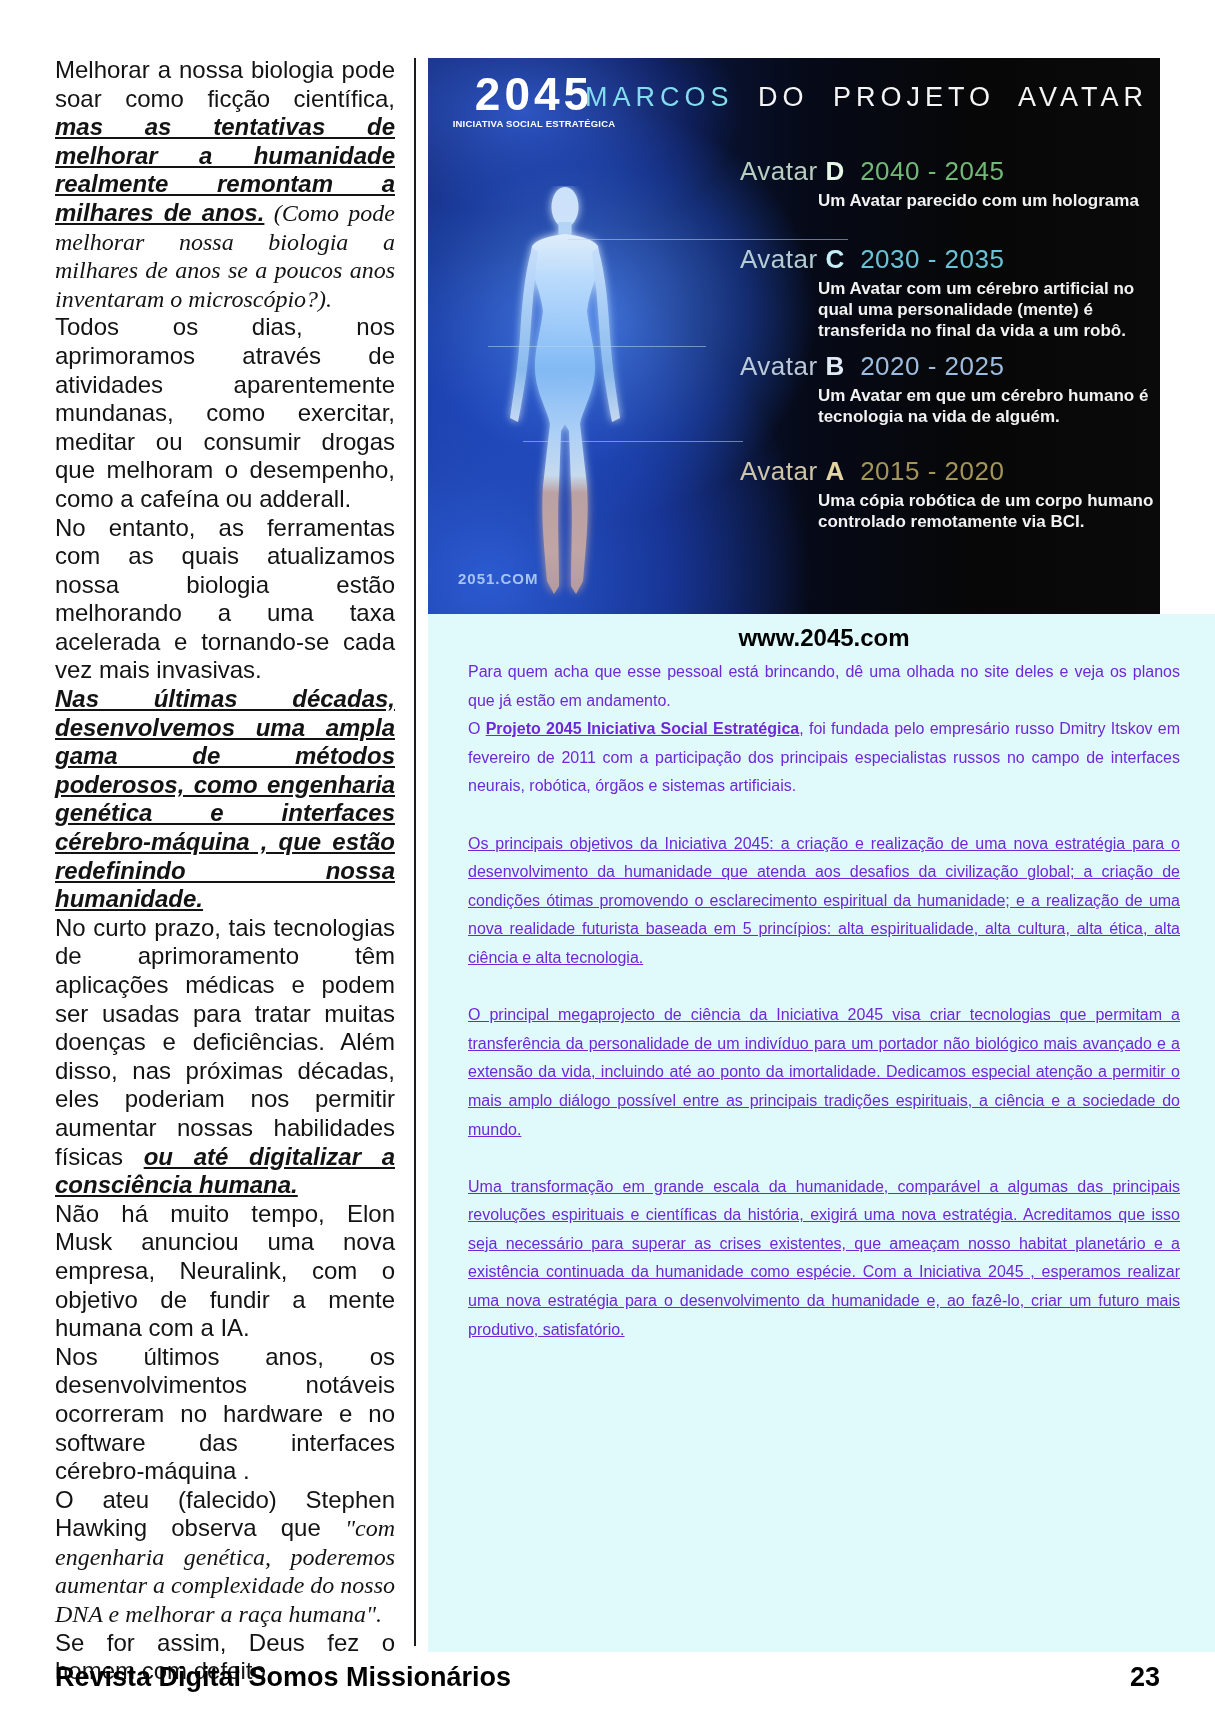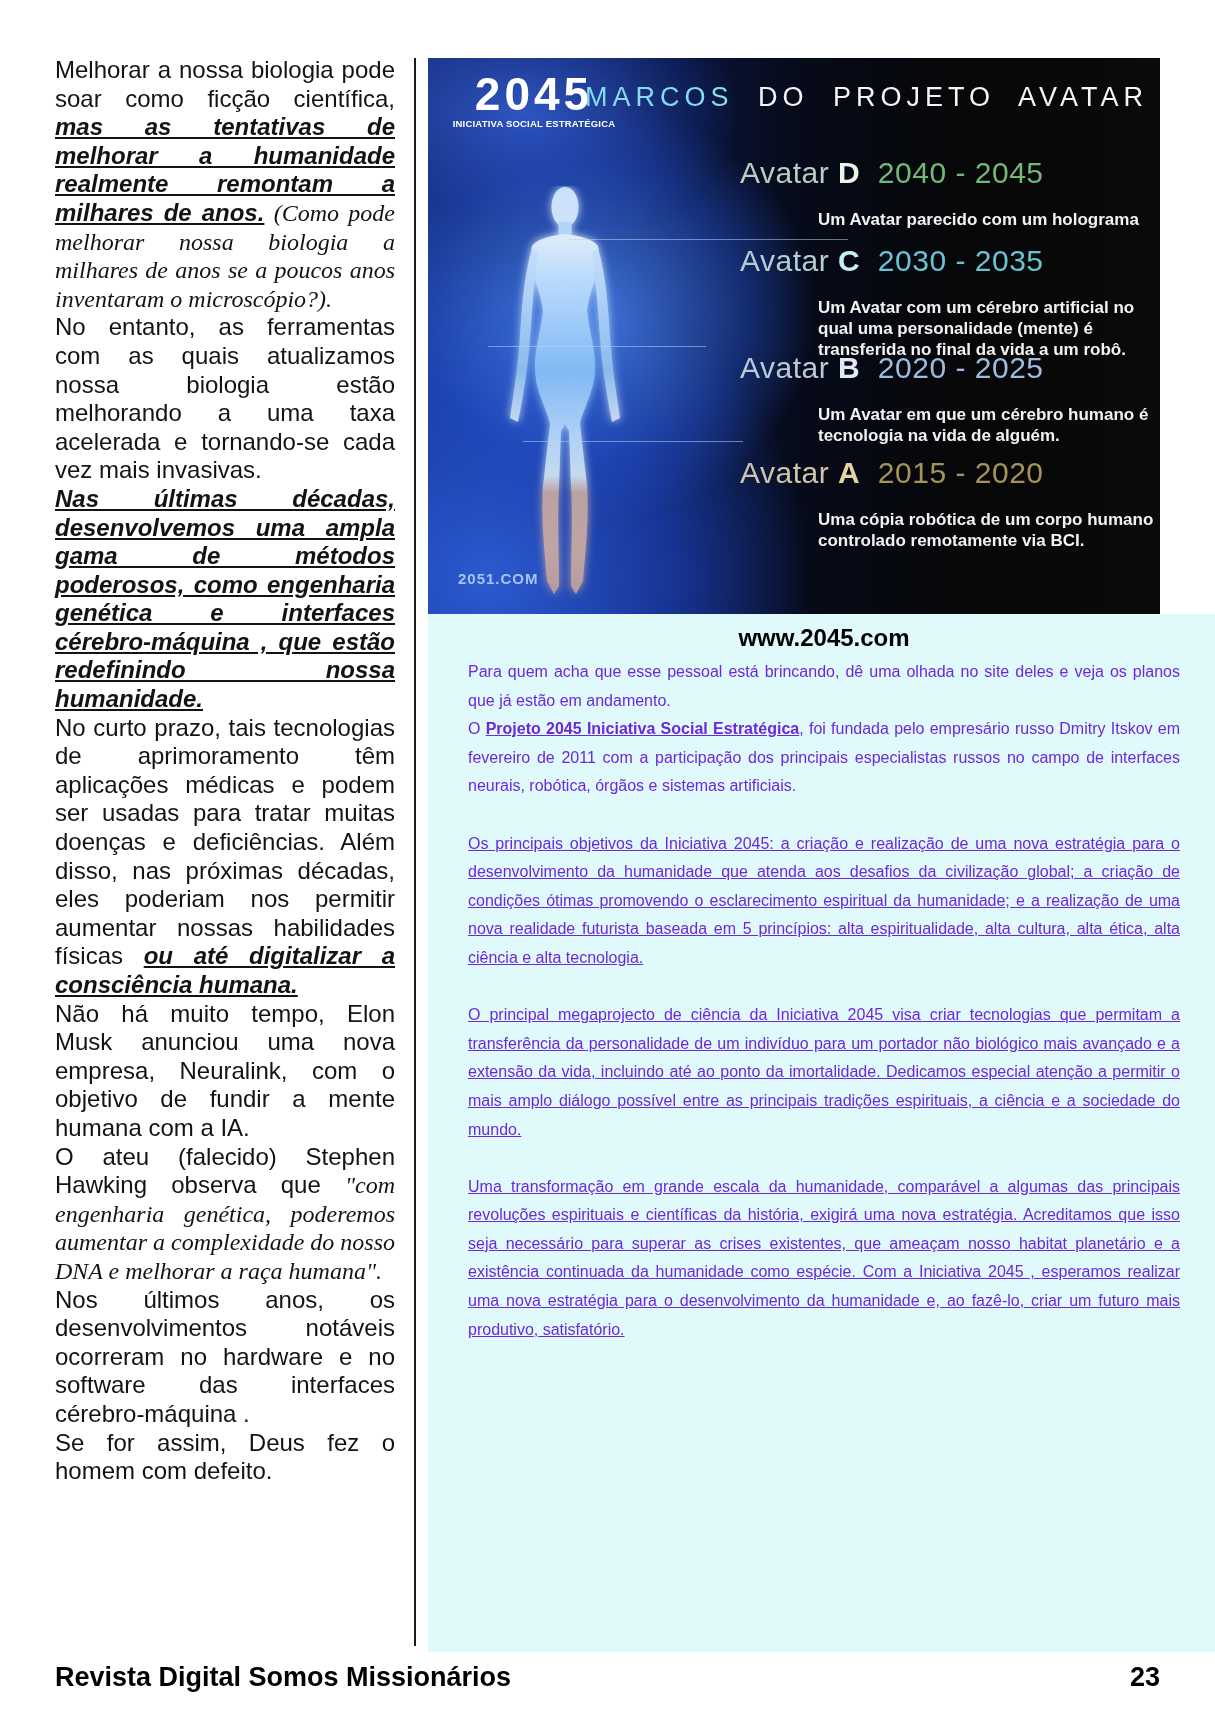"Avatar D 2040 - 2045" .ms-label { font-size: 30px -> 26px }
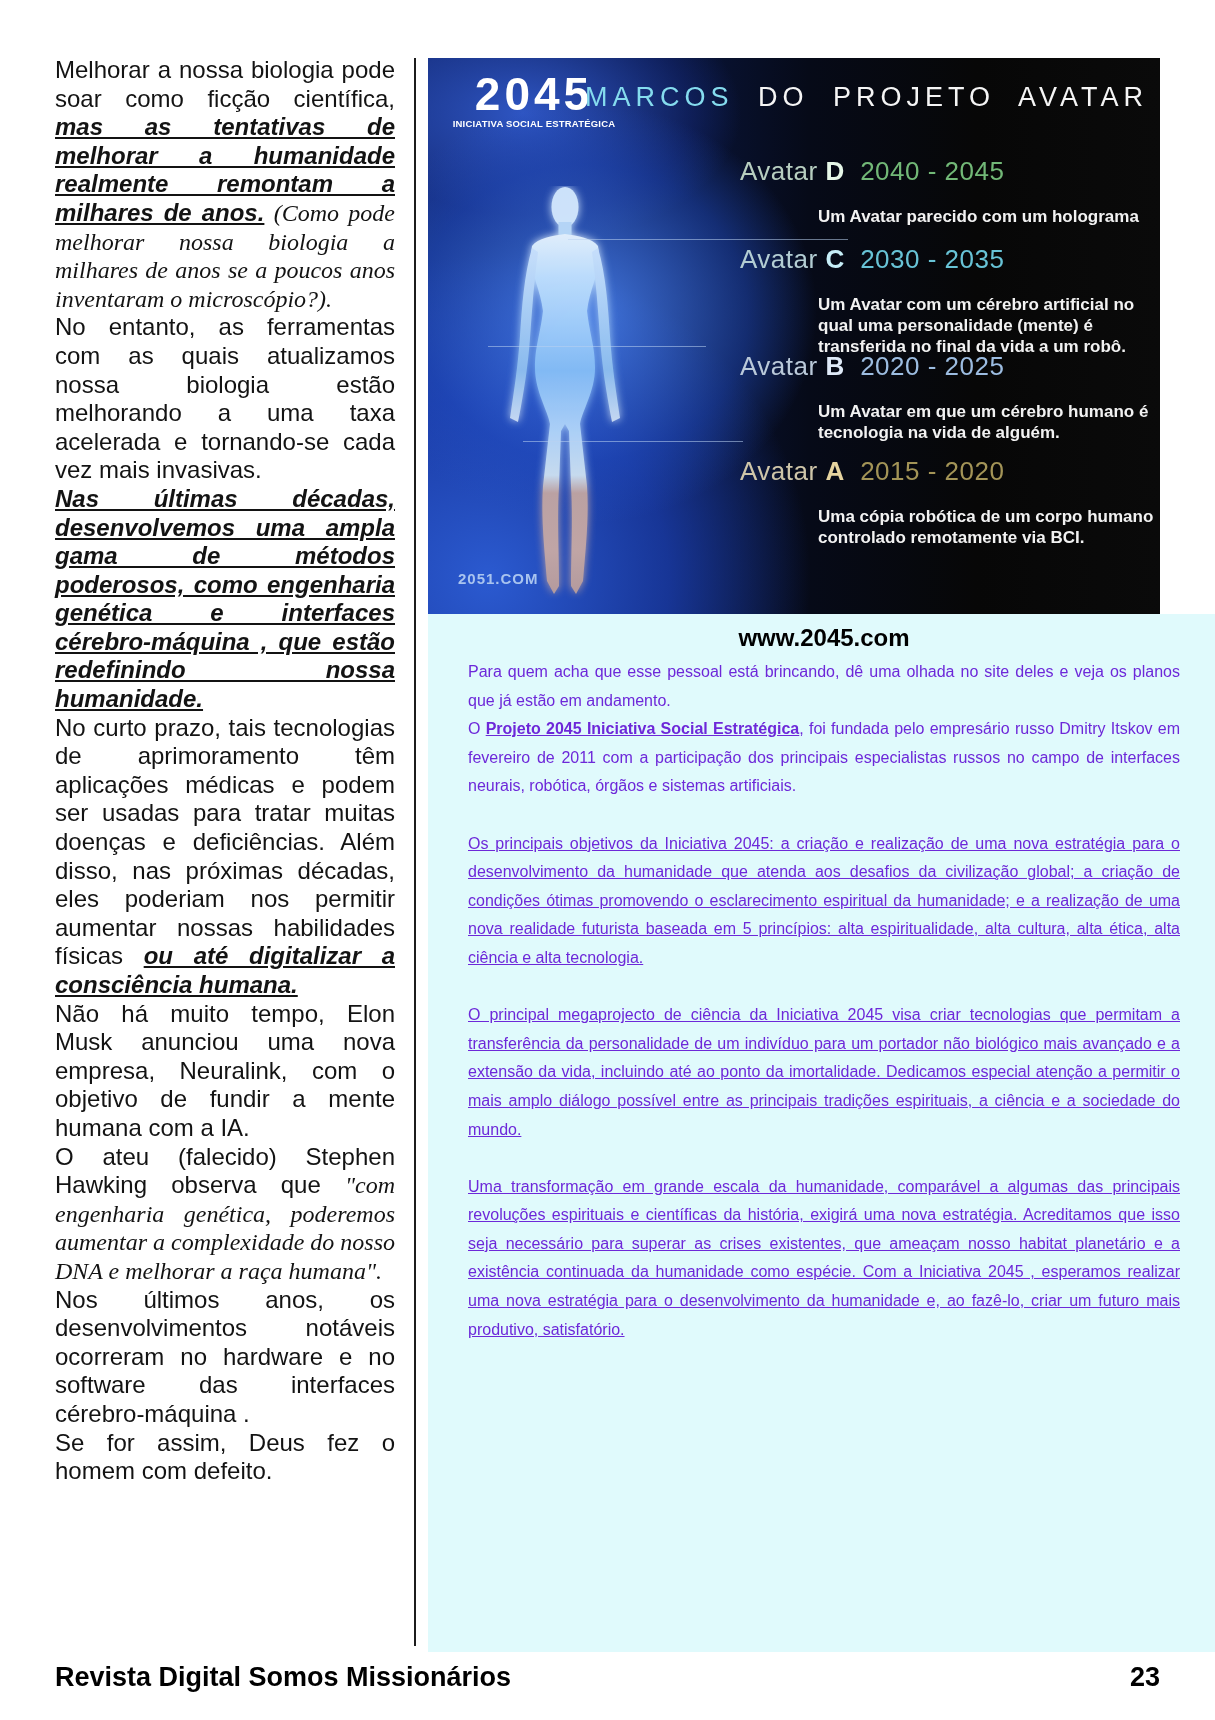"Um Avatar parecido com um" .ms-desc { margin-top: 19px -> 3px }
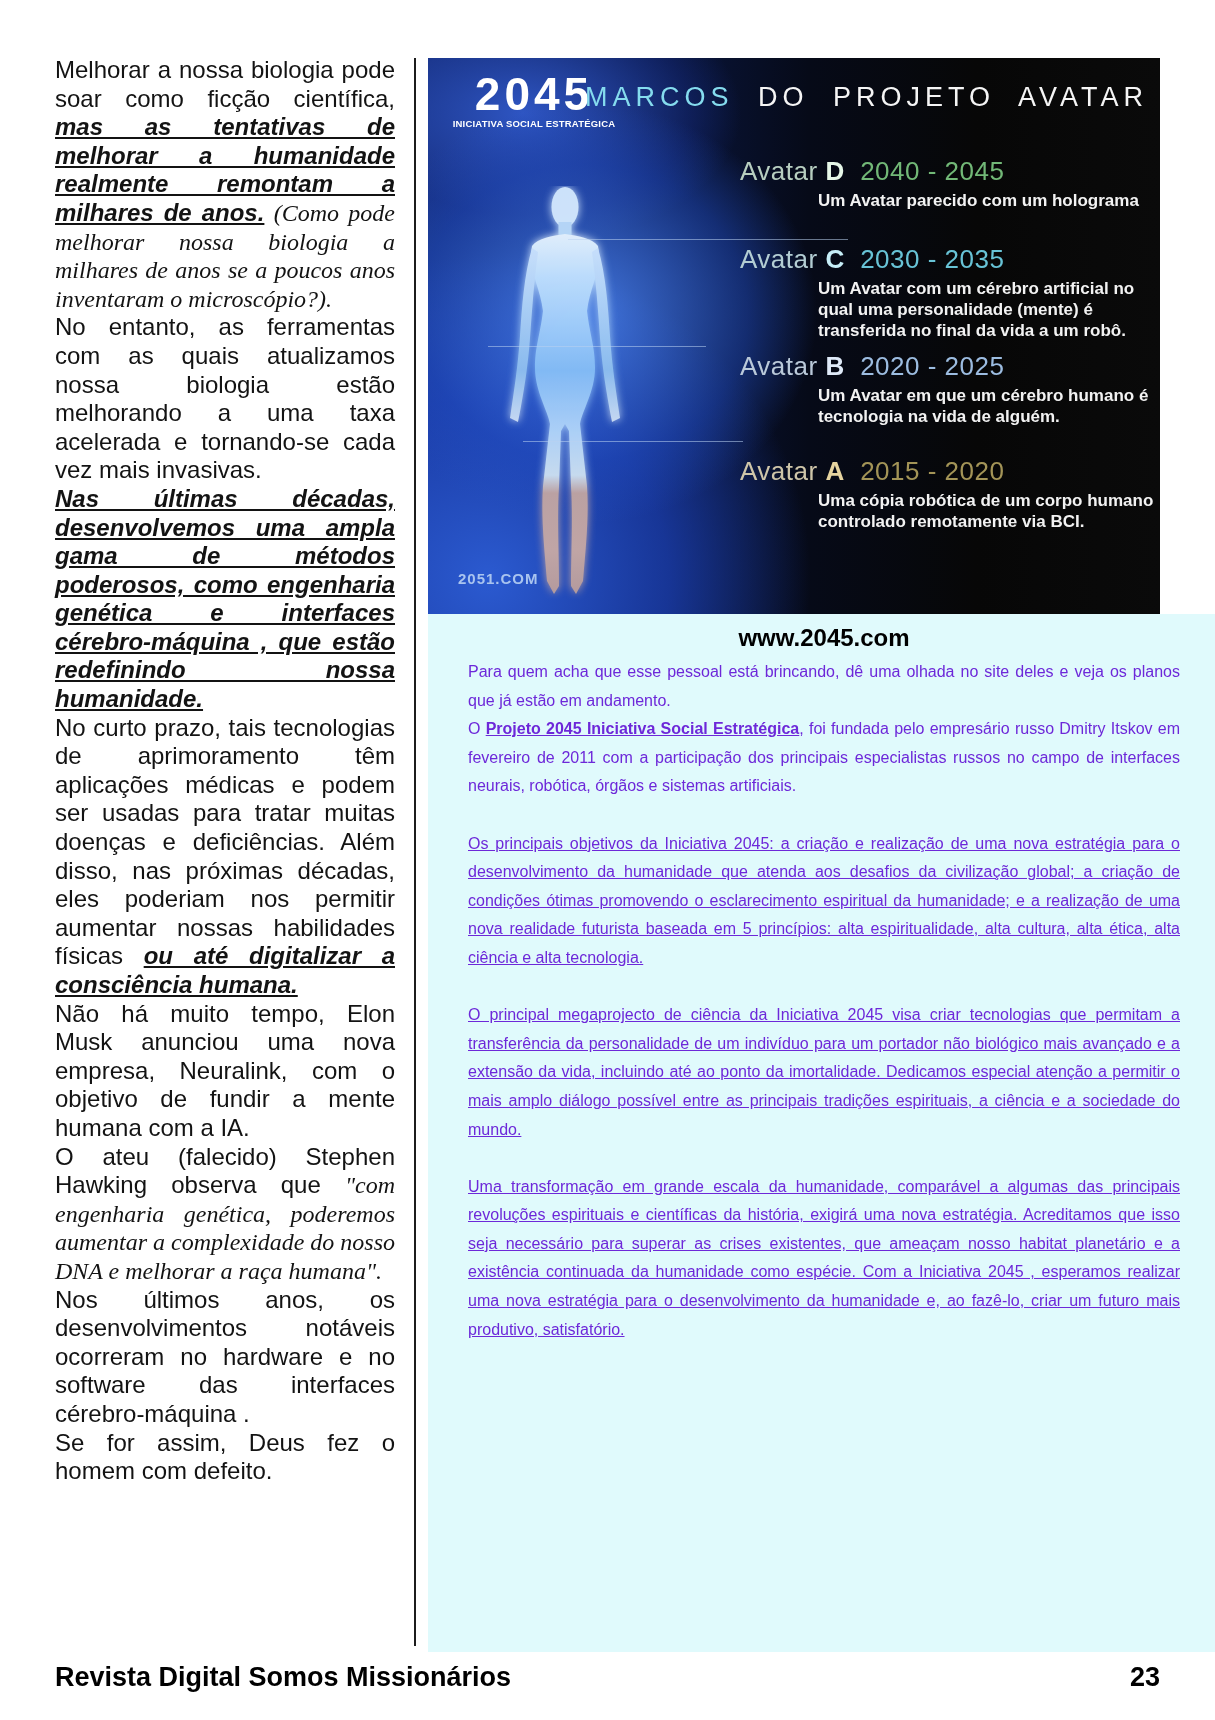"Todos os dias, nos aprimoramos" p { html: none -> <p><span>Todos os dias, nos aprimoramos através de atividades aparentemente mundanas, como exercitar, meditar ou consumir drogas que melhoram o desempenho, como a cafeína ou adderall.</span></p> }
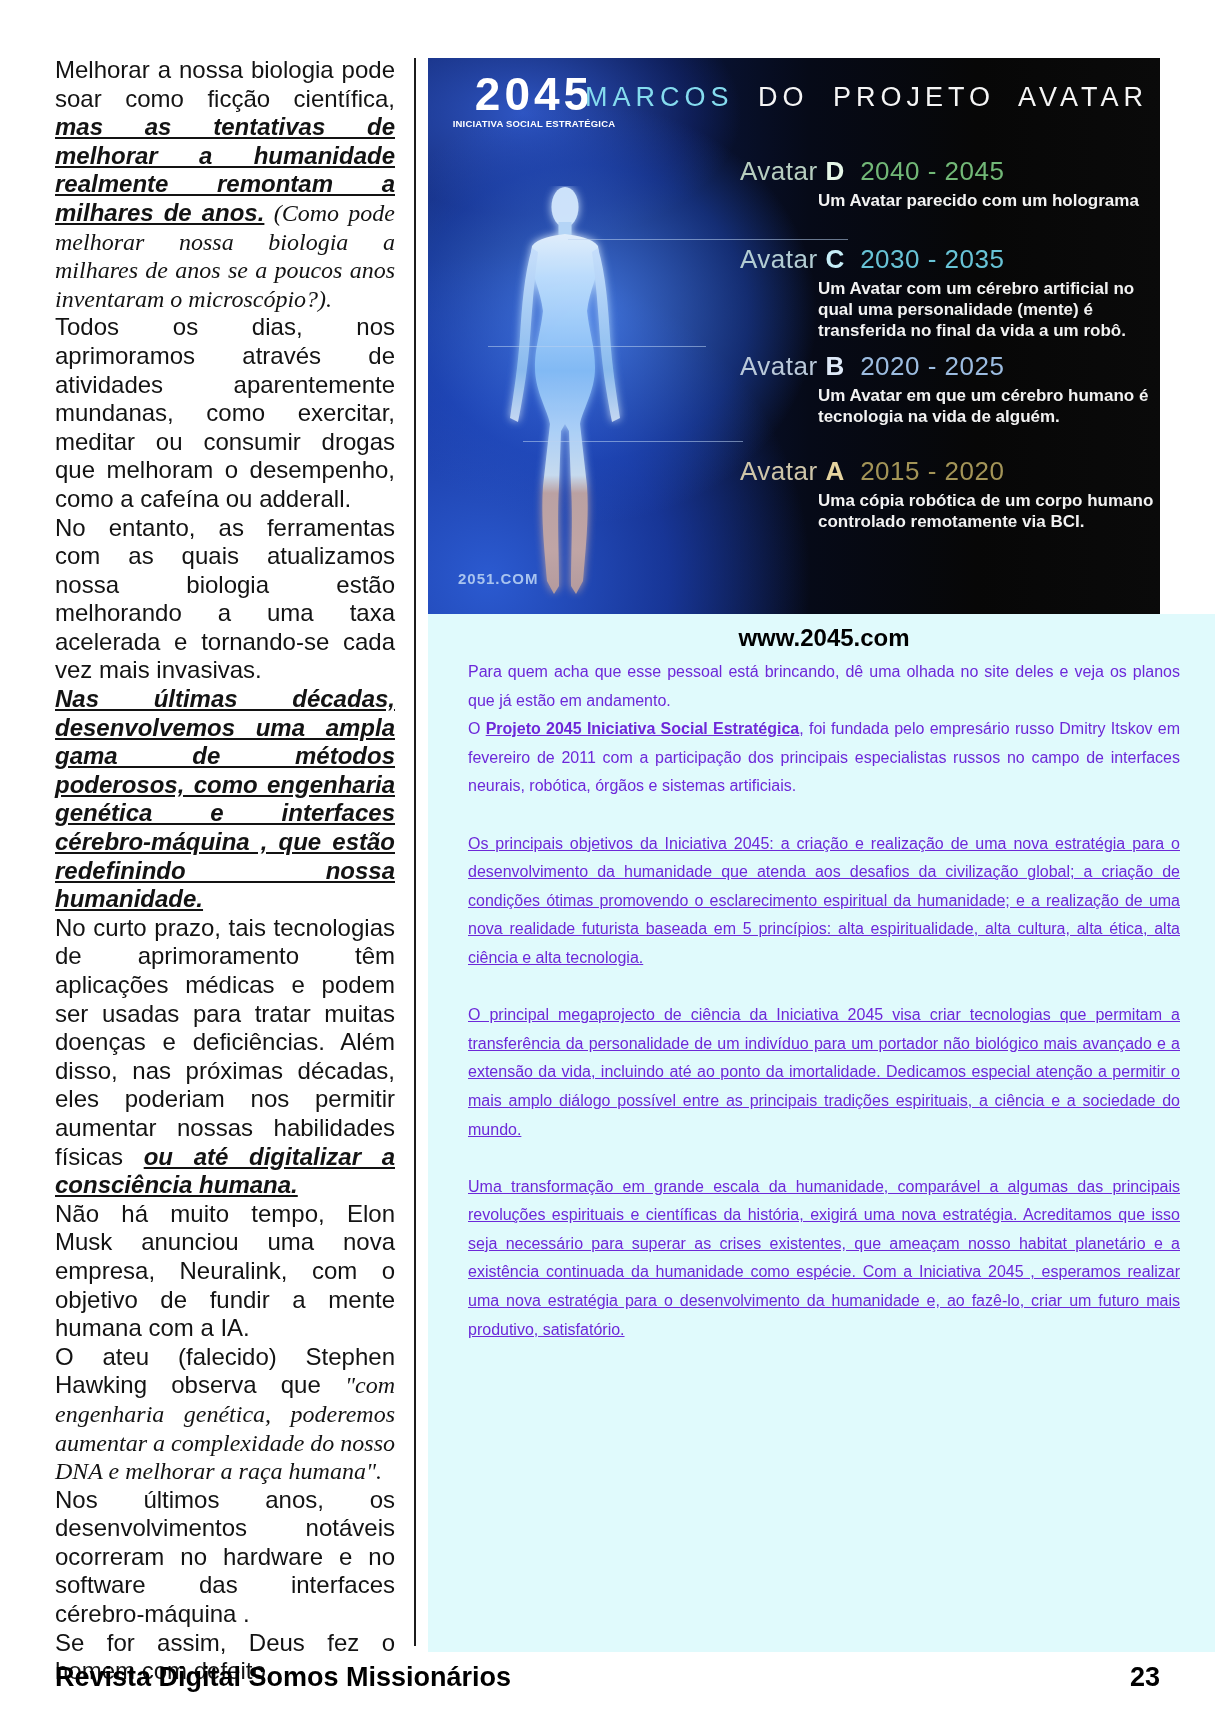"O ateu (falecido) Stephen Hawking" p { order: before "Nos últimos anos, os desenvolvimentos" -> after "Nos últimos anos, os desenvolvimentos" }
